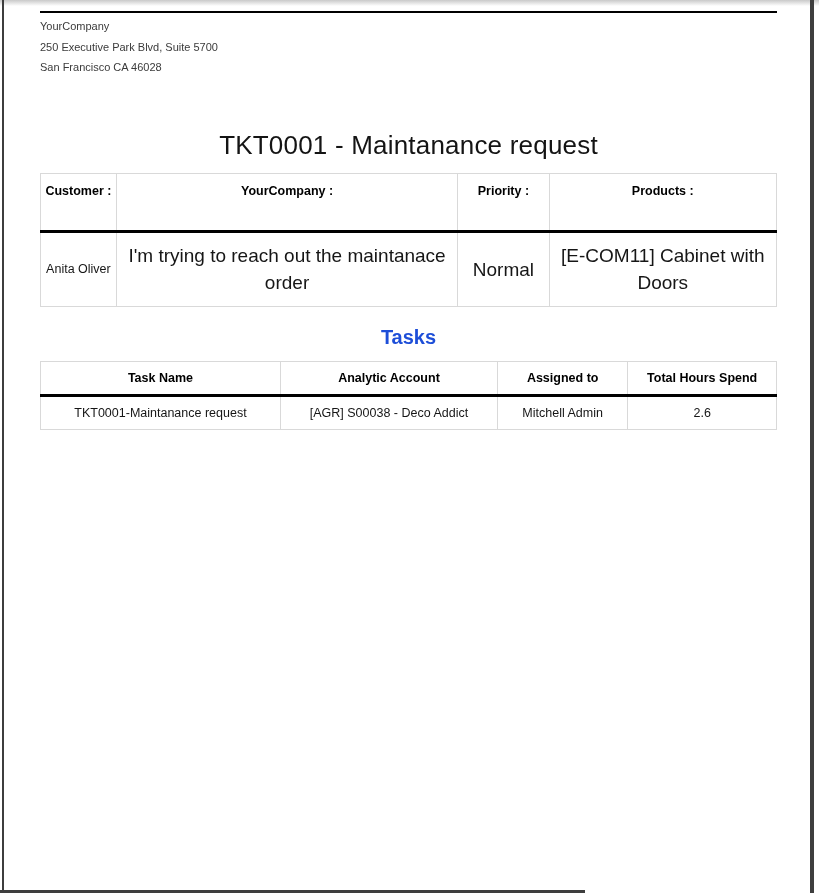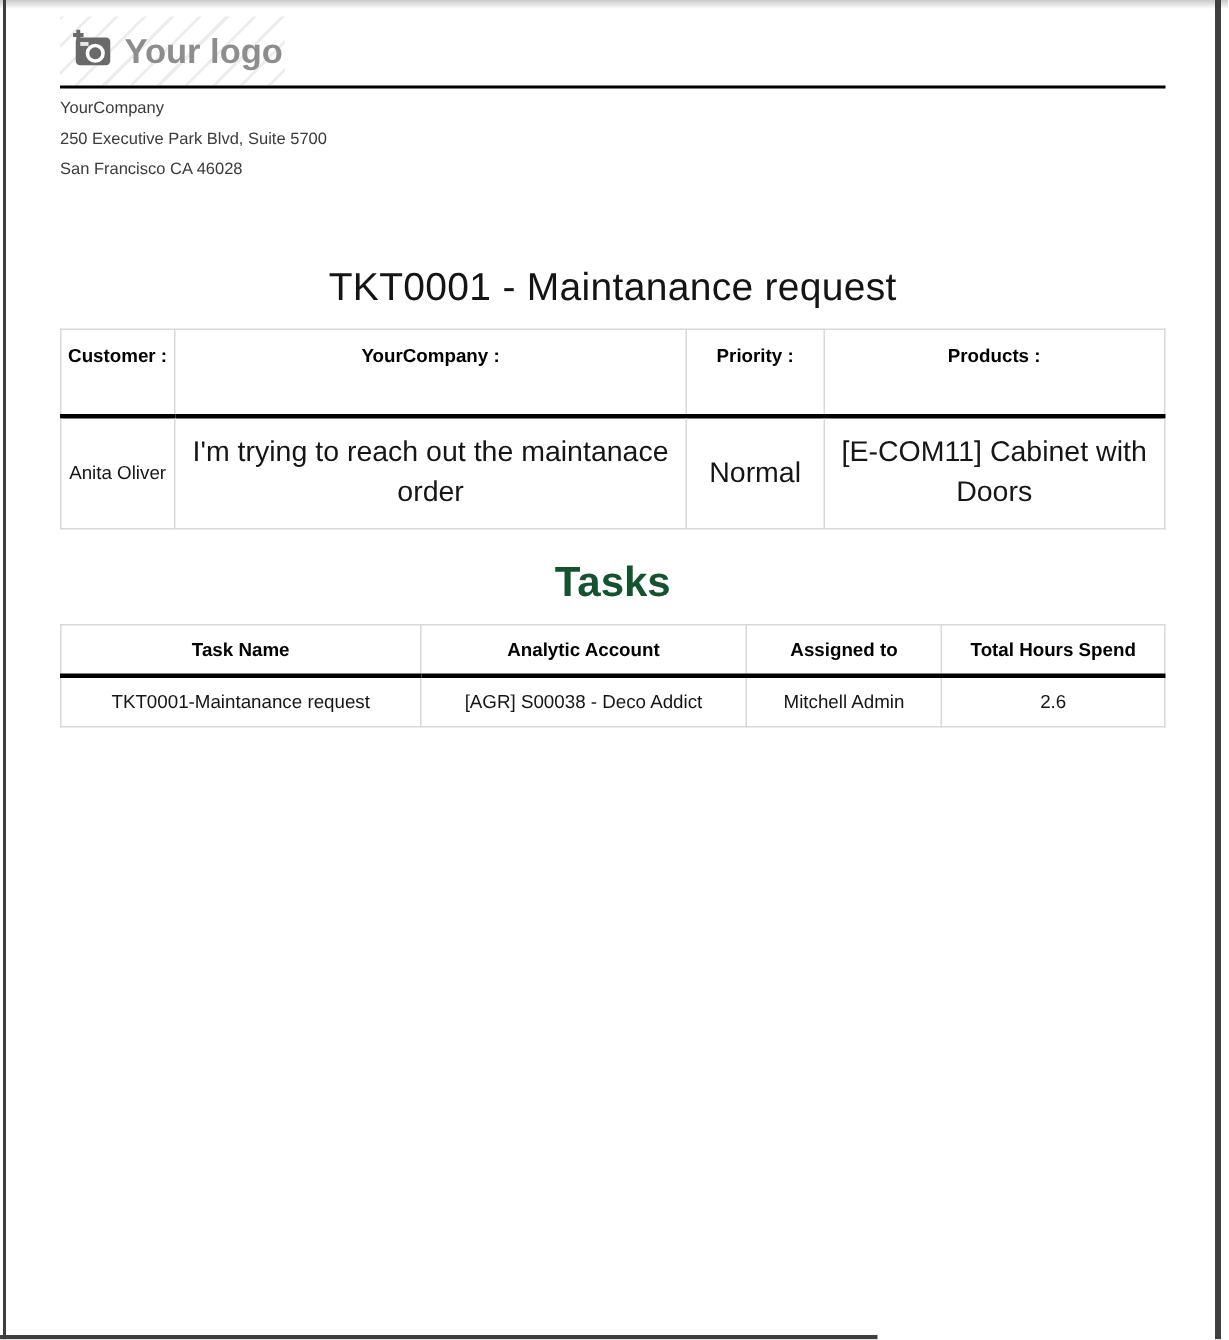"Your logo" div.logo-block { html: <div> <span> <svg> <path></path> <rect></rect> <rect></rect> <circle></circle> </svg> </span> <span>Your logo</span> </div> -> none }
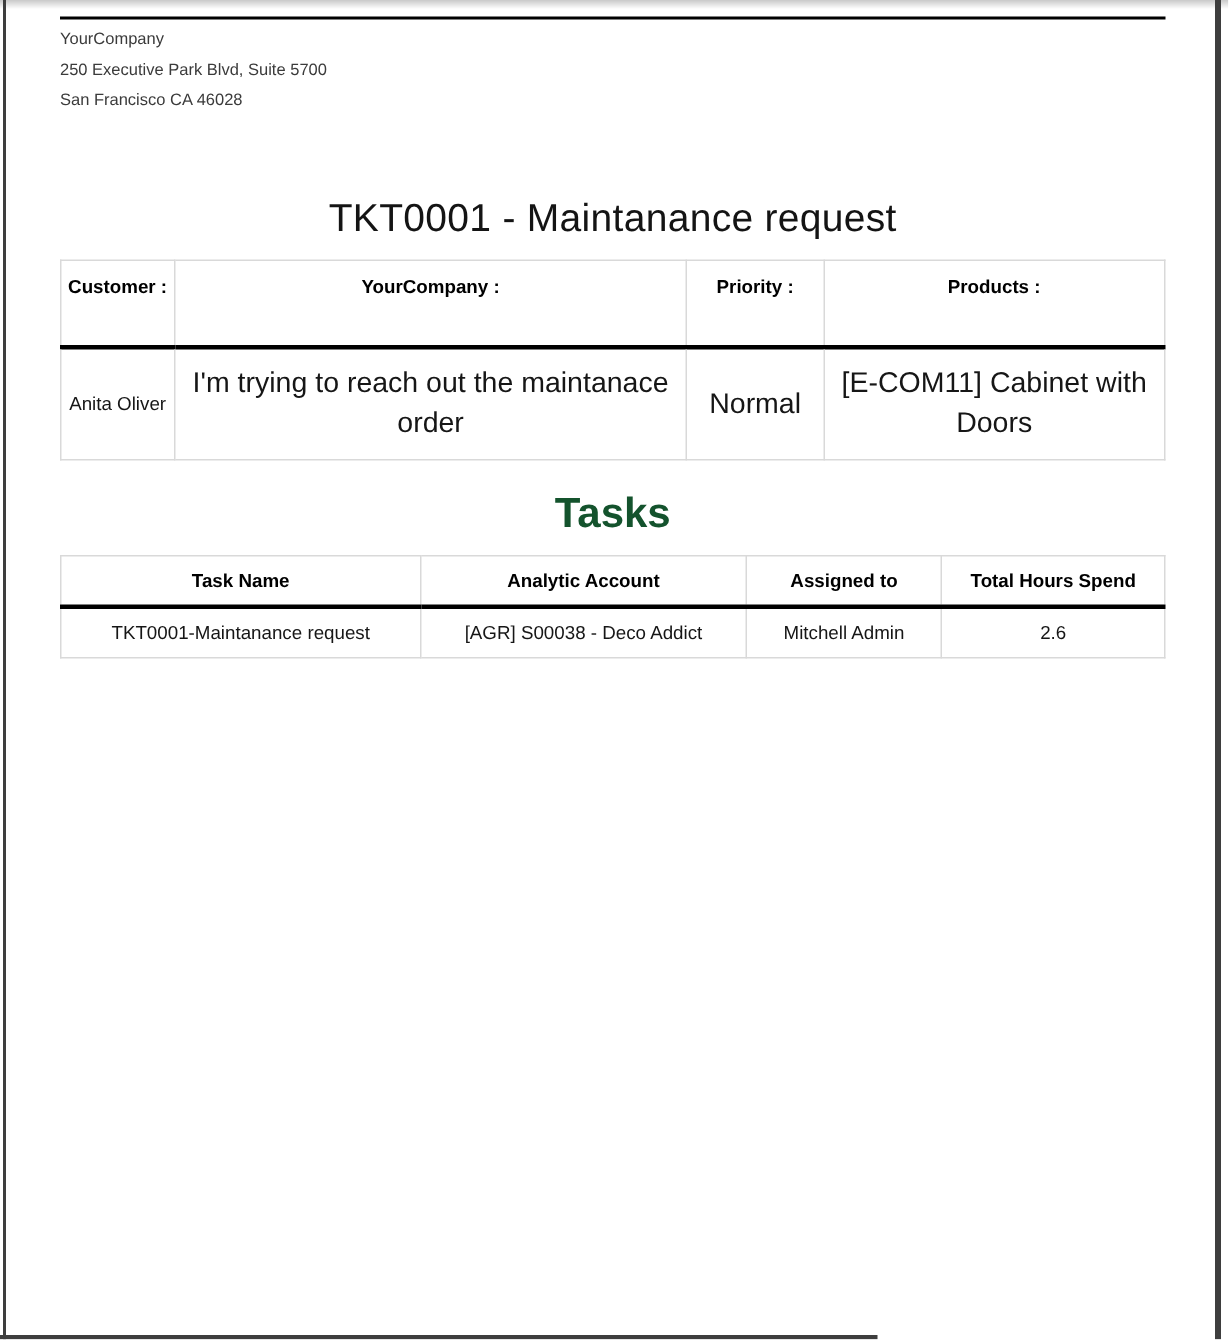"Tasks" .tasks-heading { color: #14532d -> #1d4ed8; font-size: 28px -> 20px }
